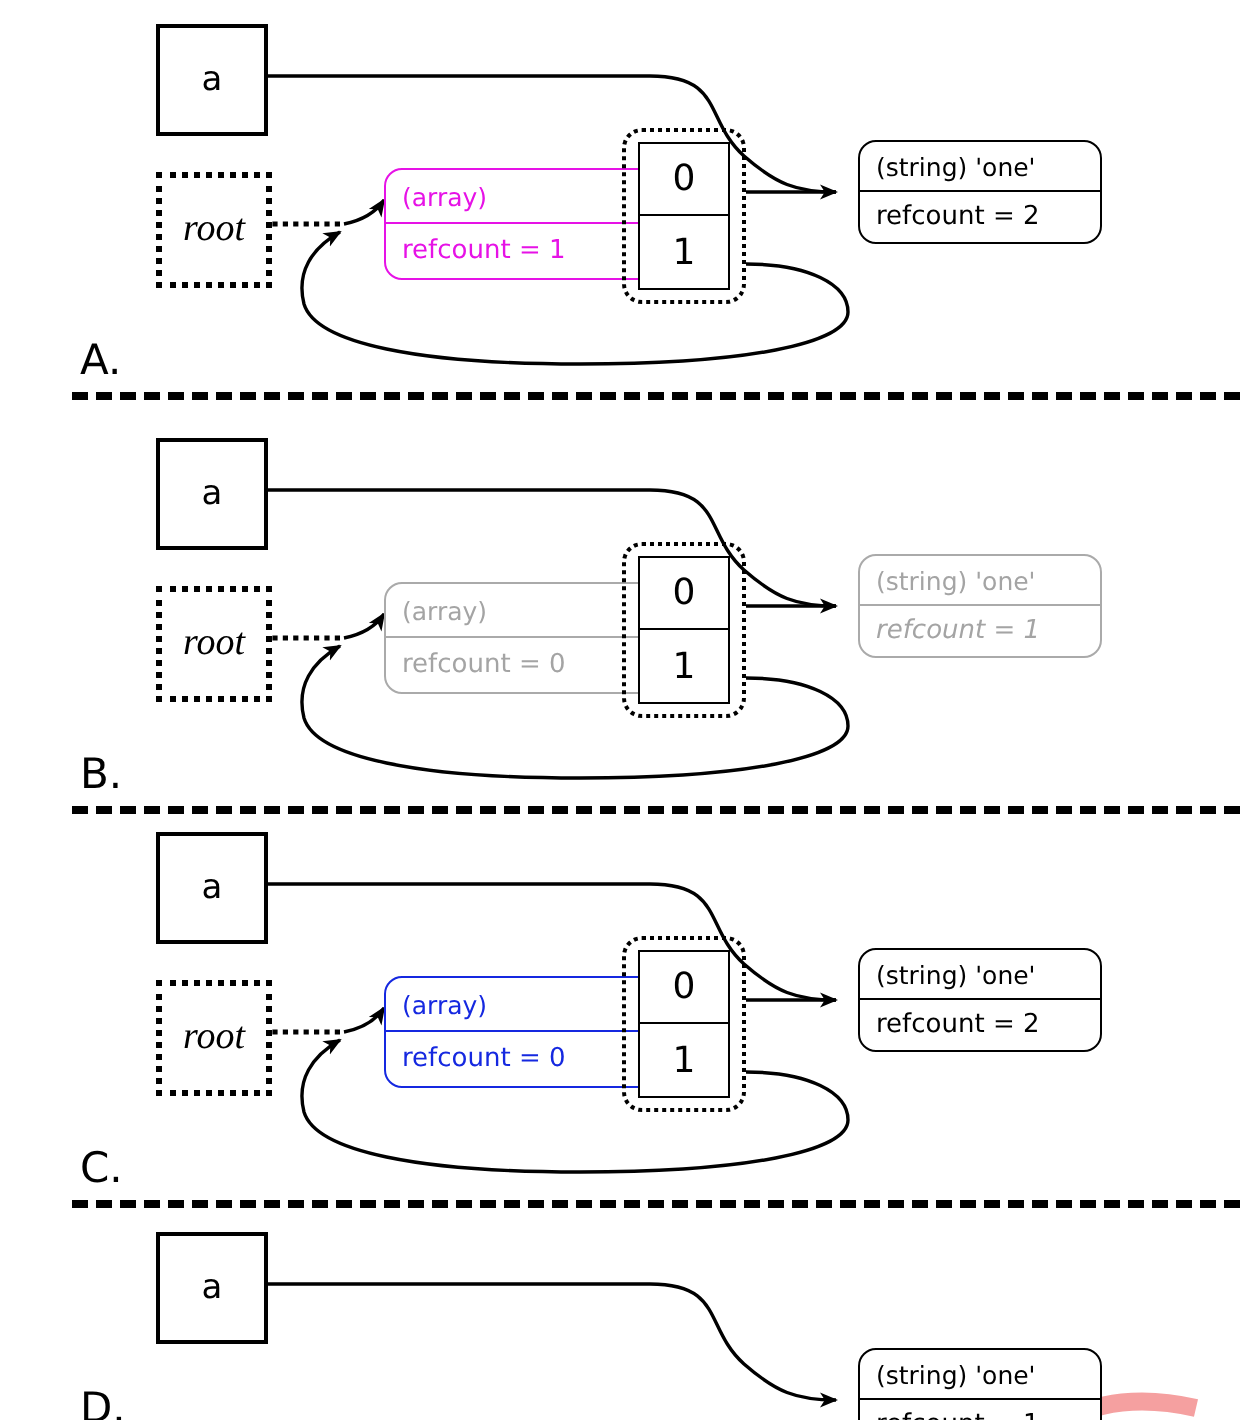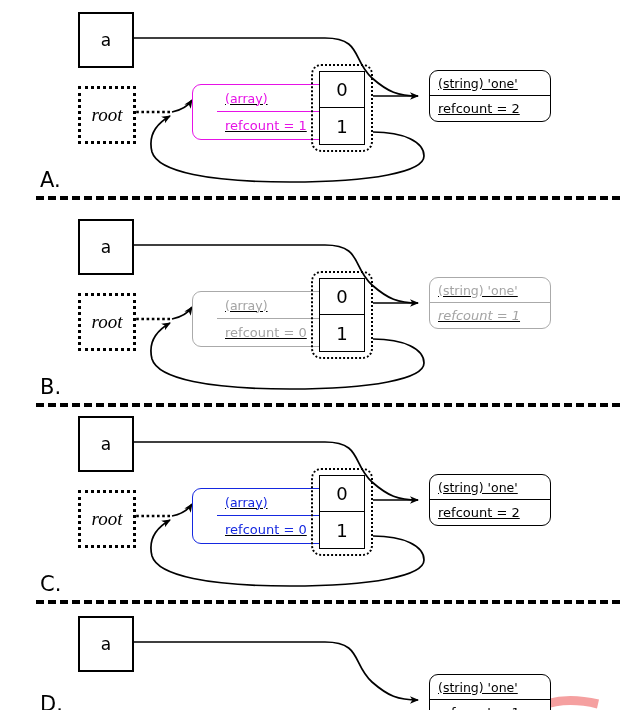"(string) 'one'" .zval { text-decoration: underline -> none }
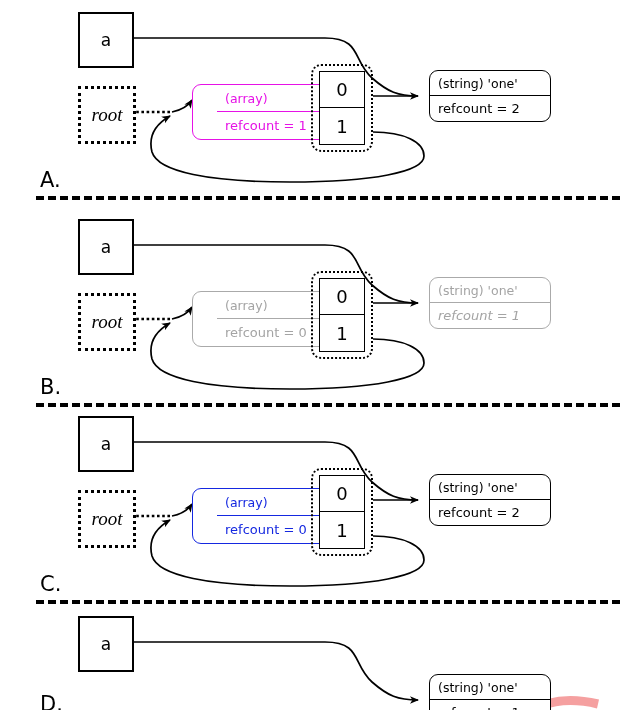"(array)" .arraybox { padding-left: 24px -> none }
